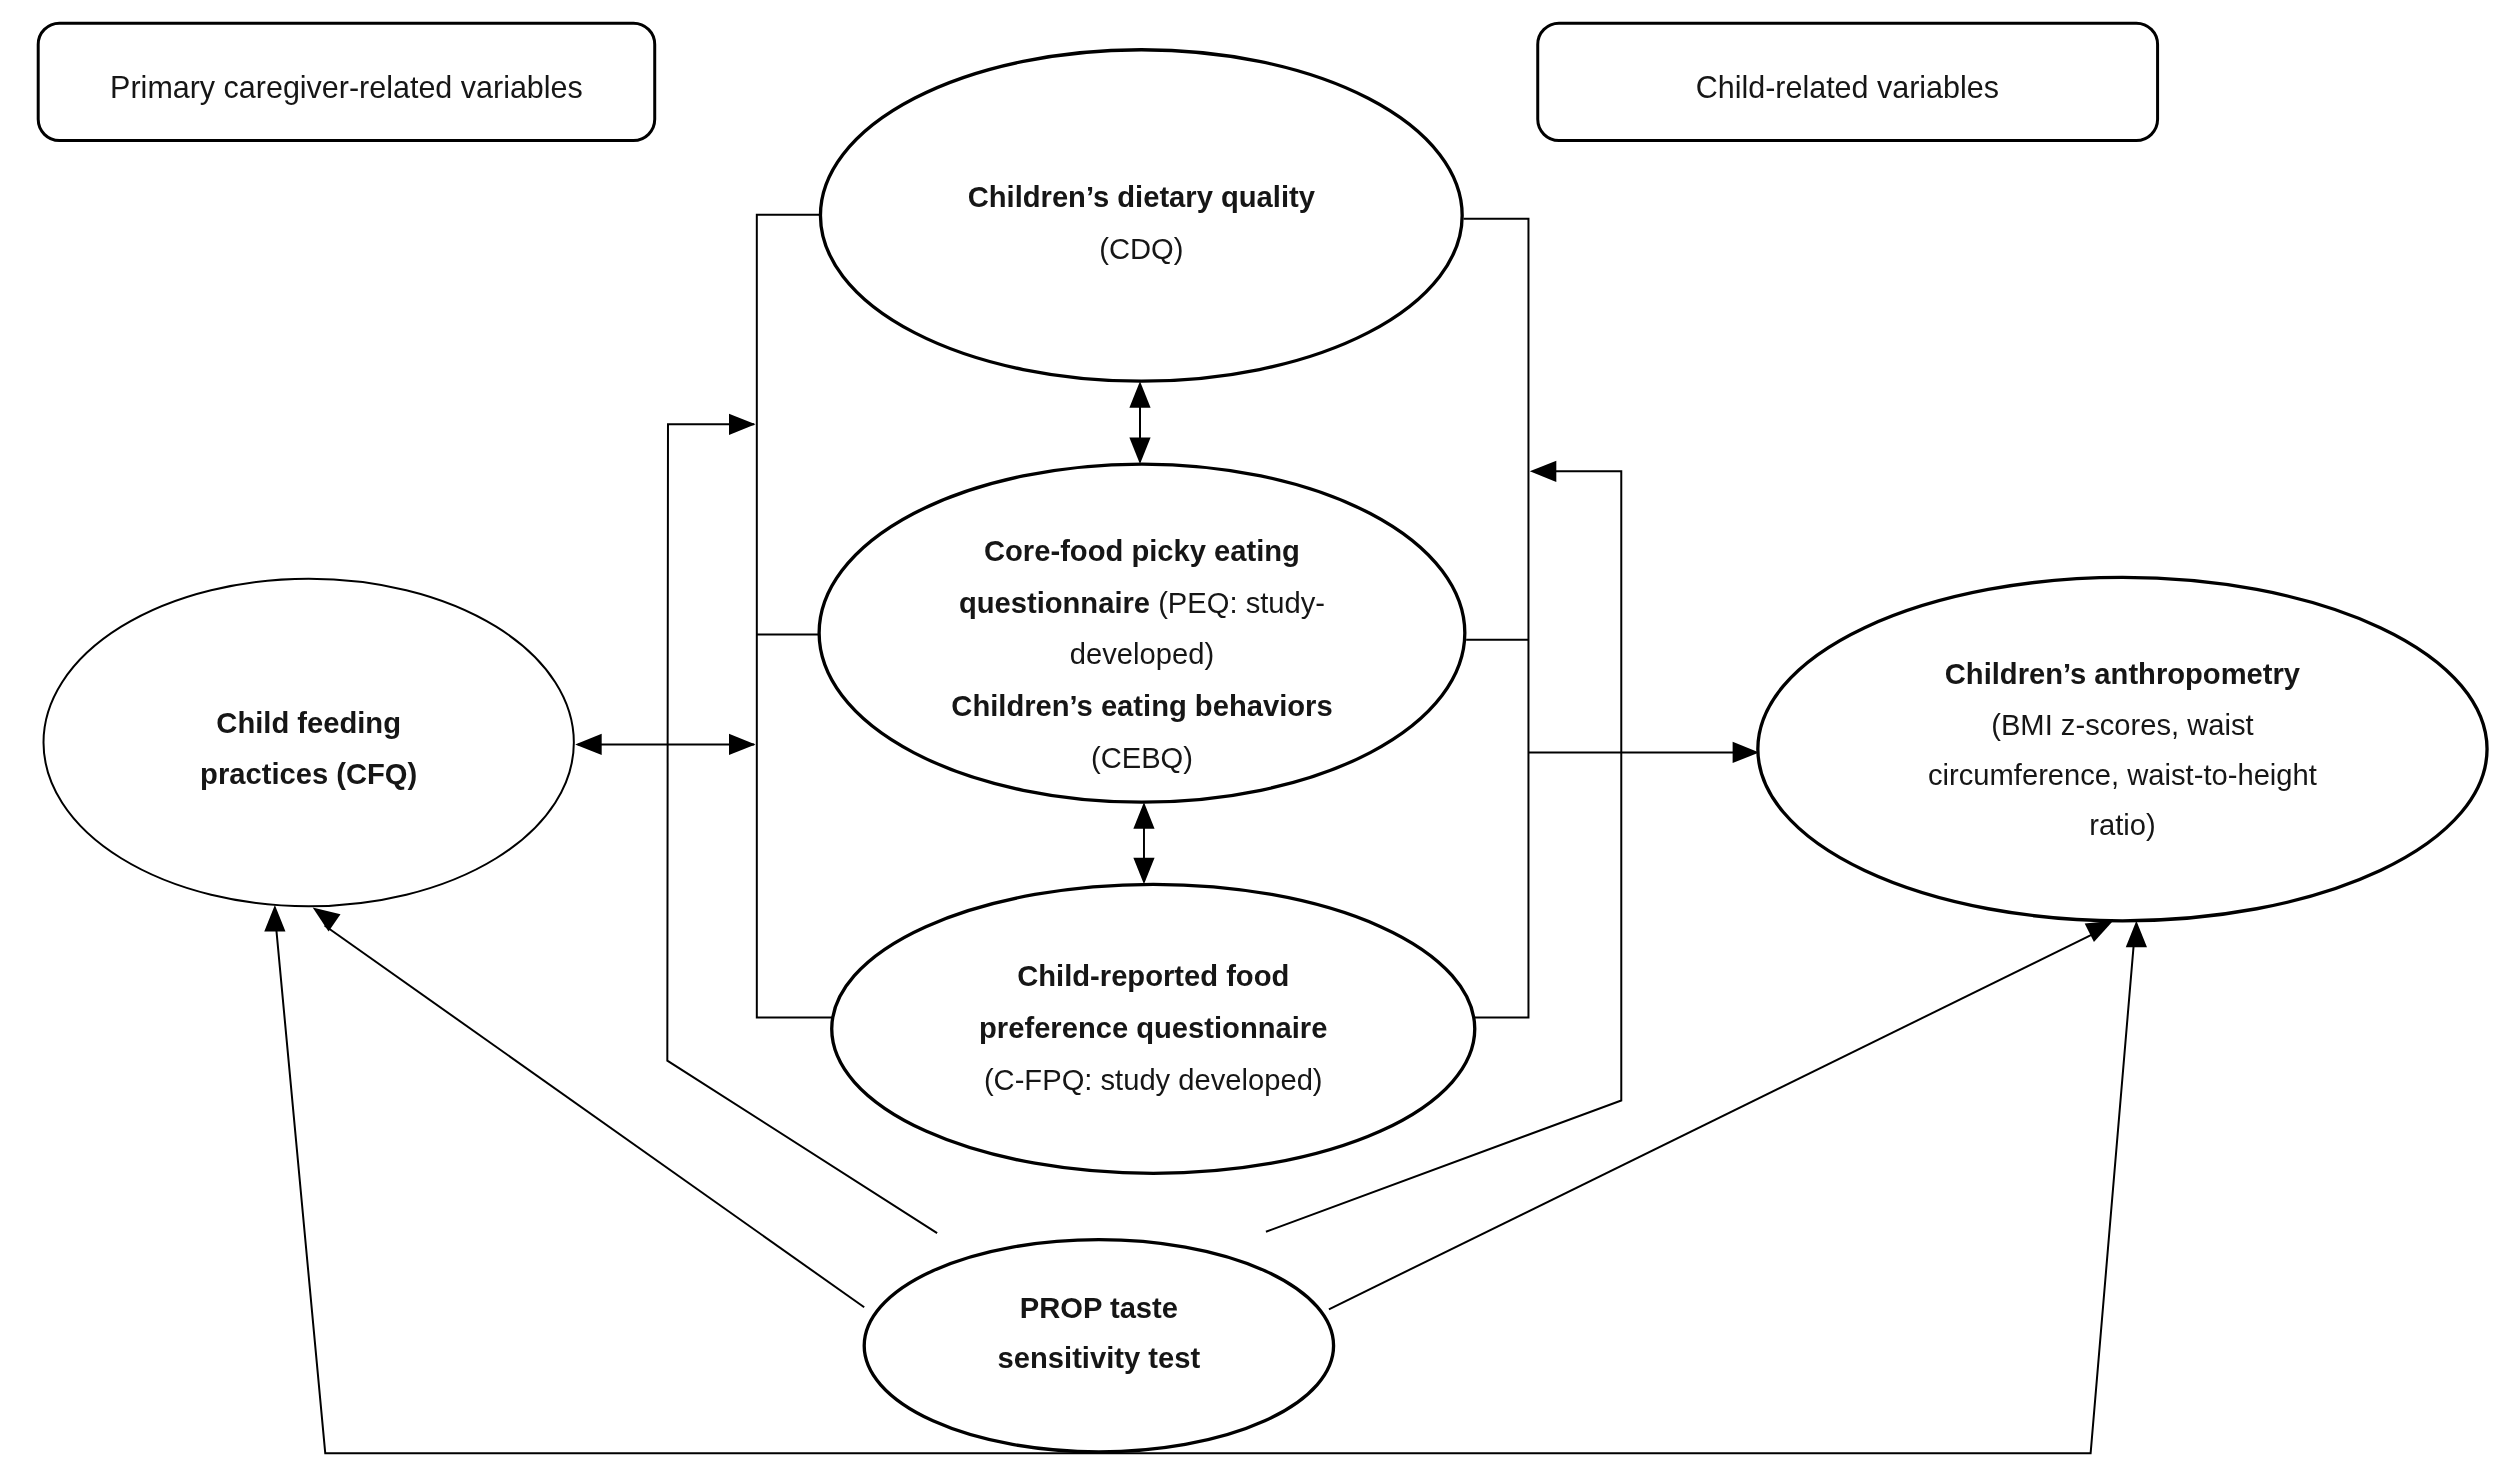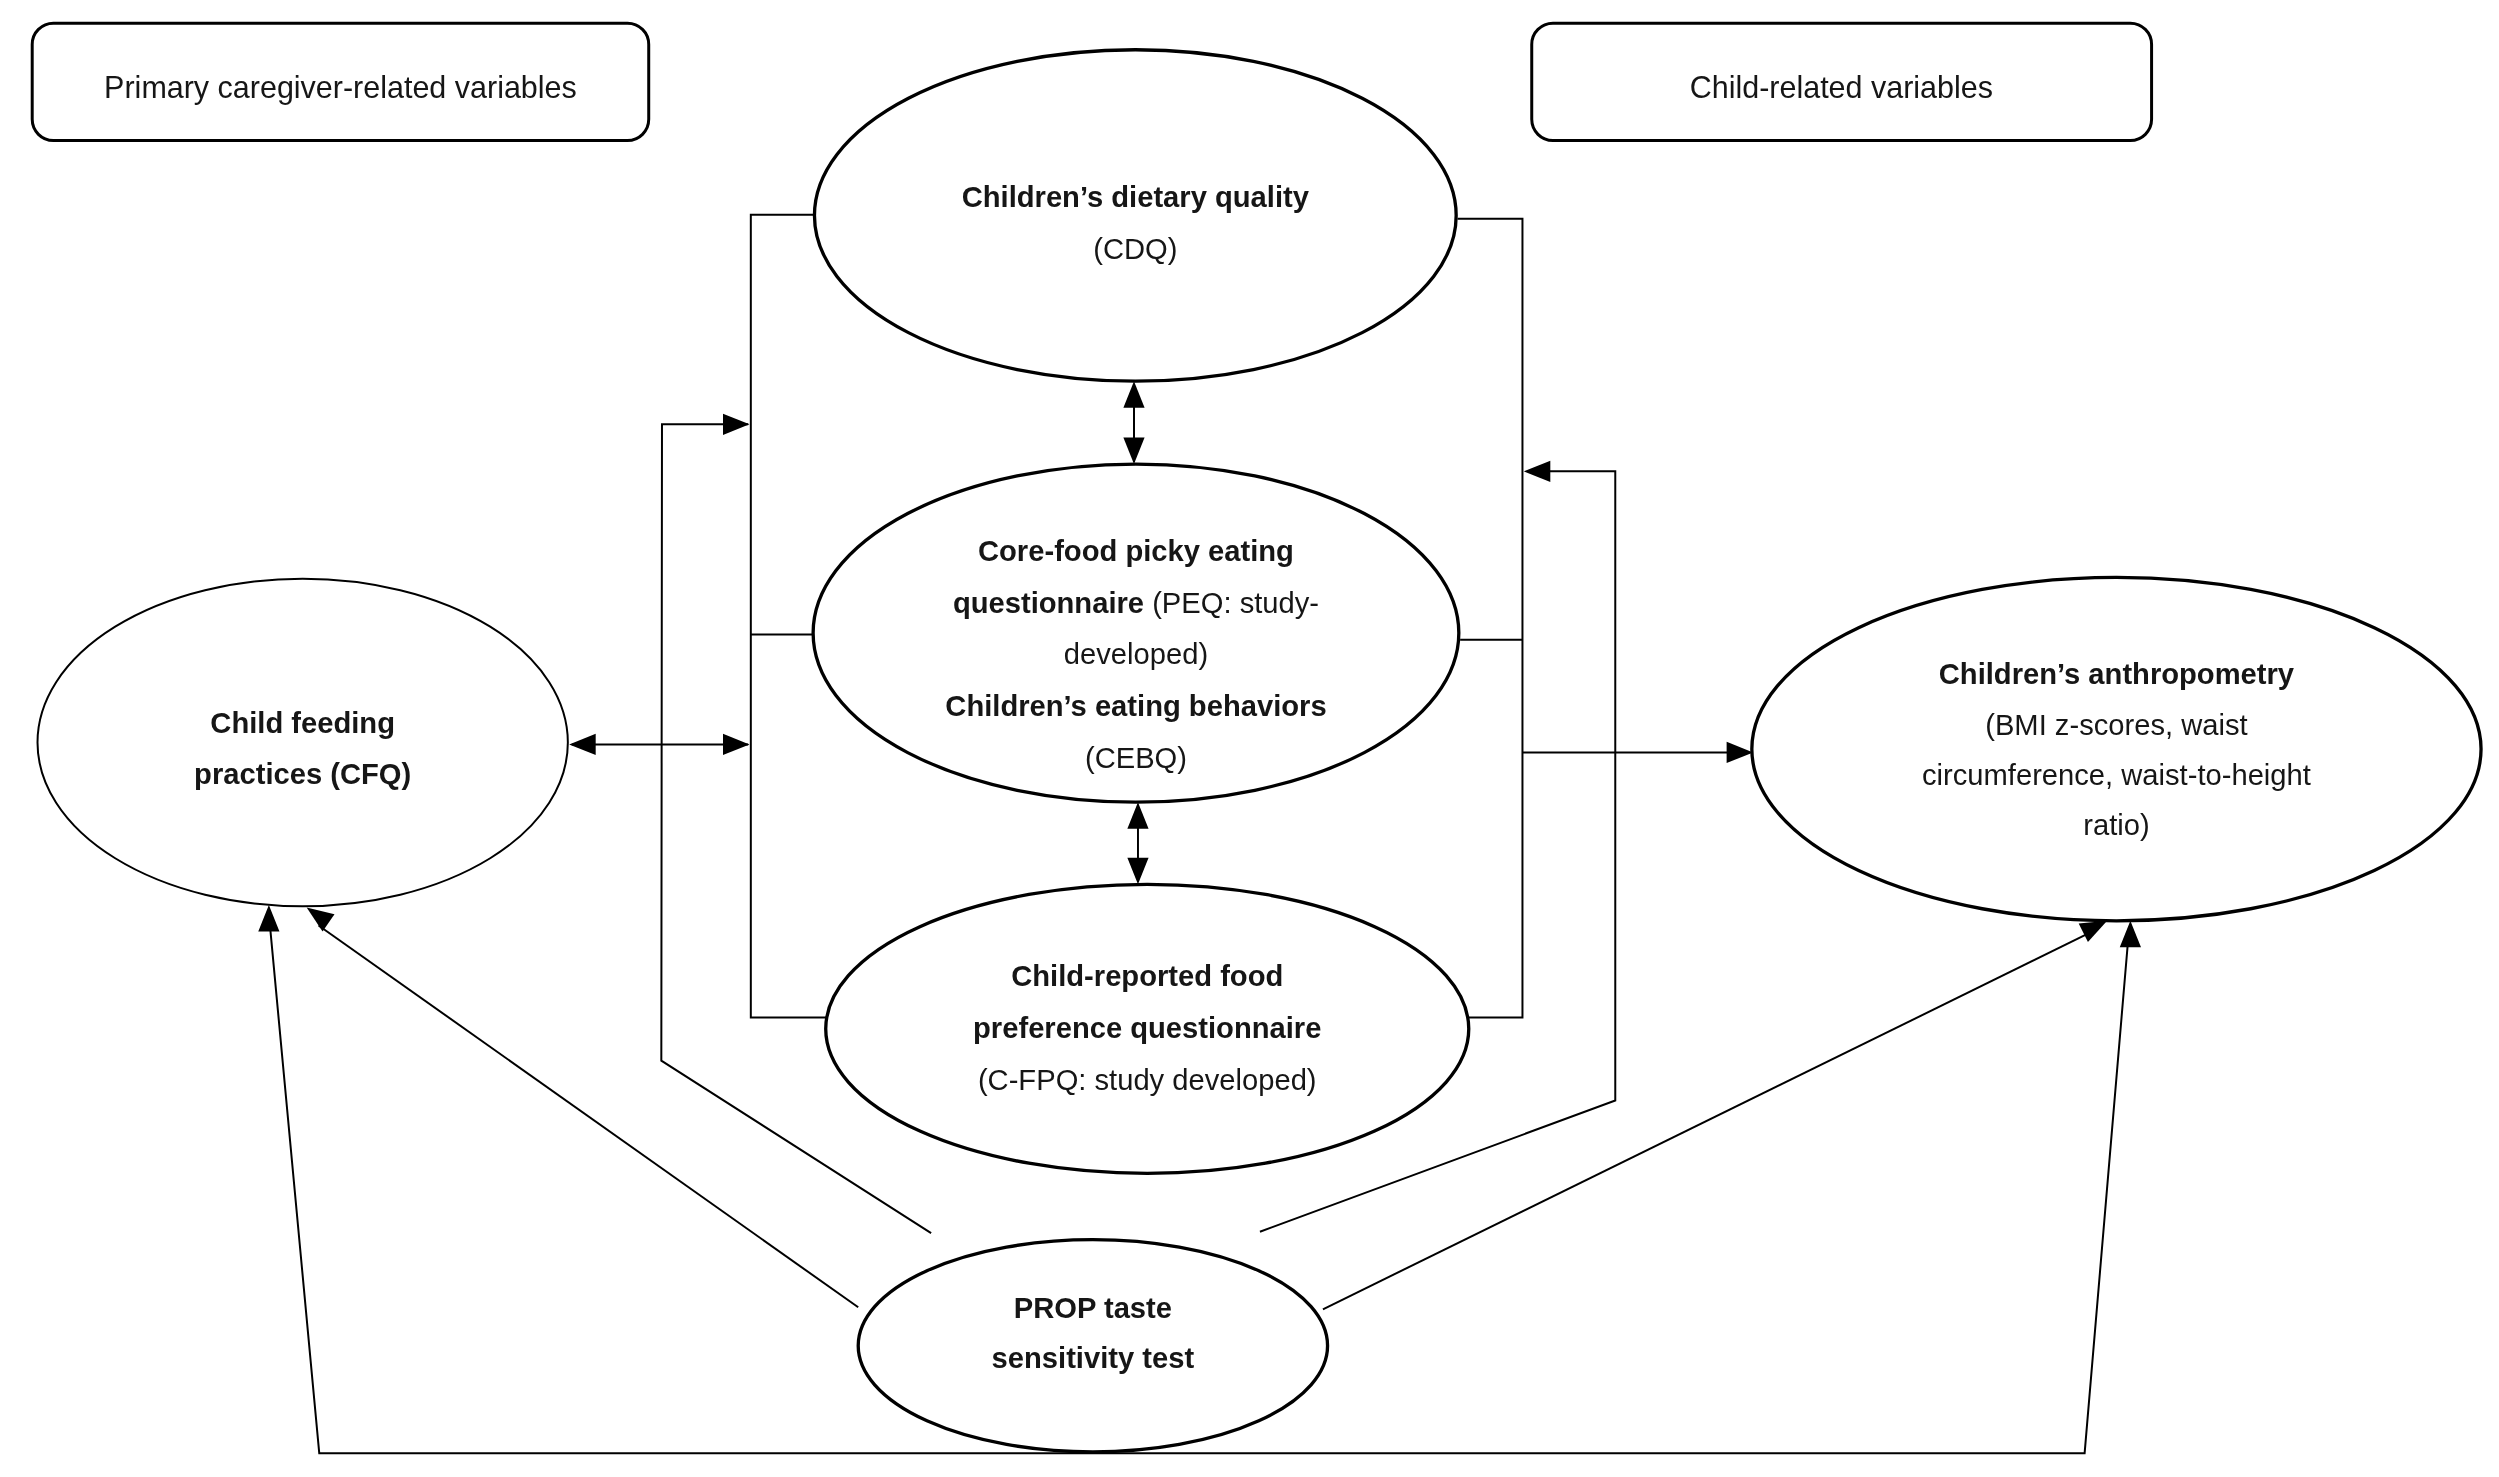"Primary caregiver-related variables" .diagram-wrap { padding-left: none -> 6px }
